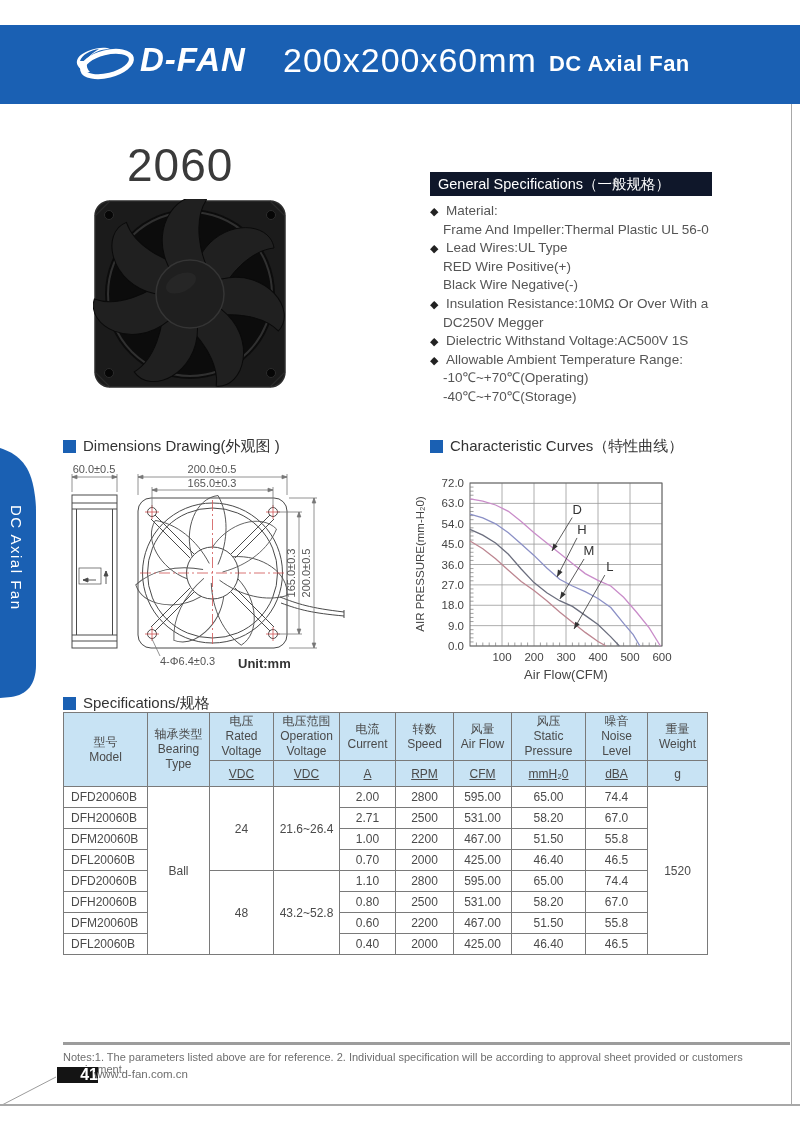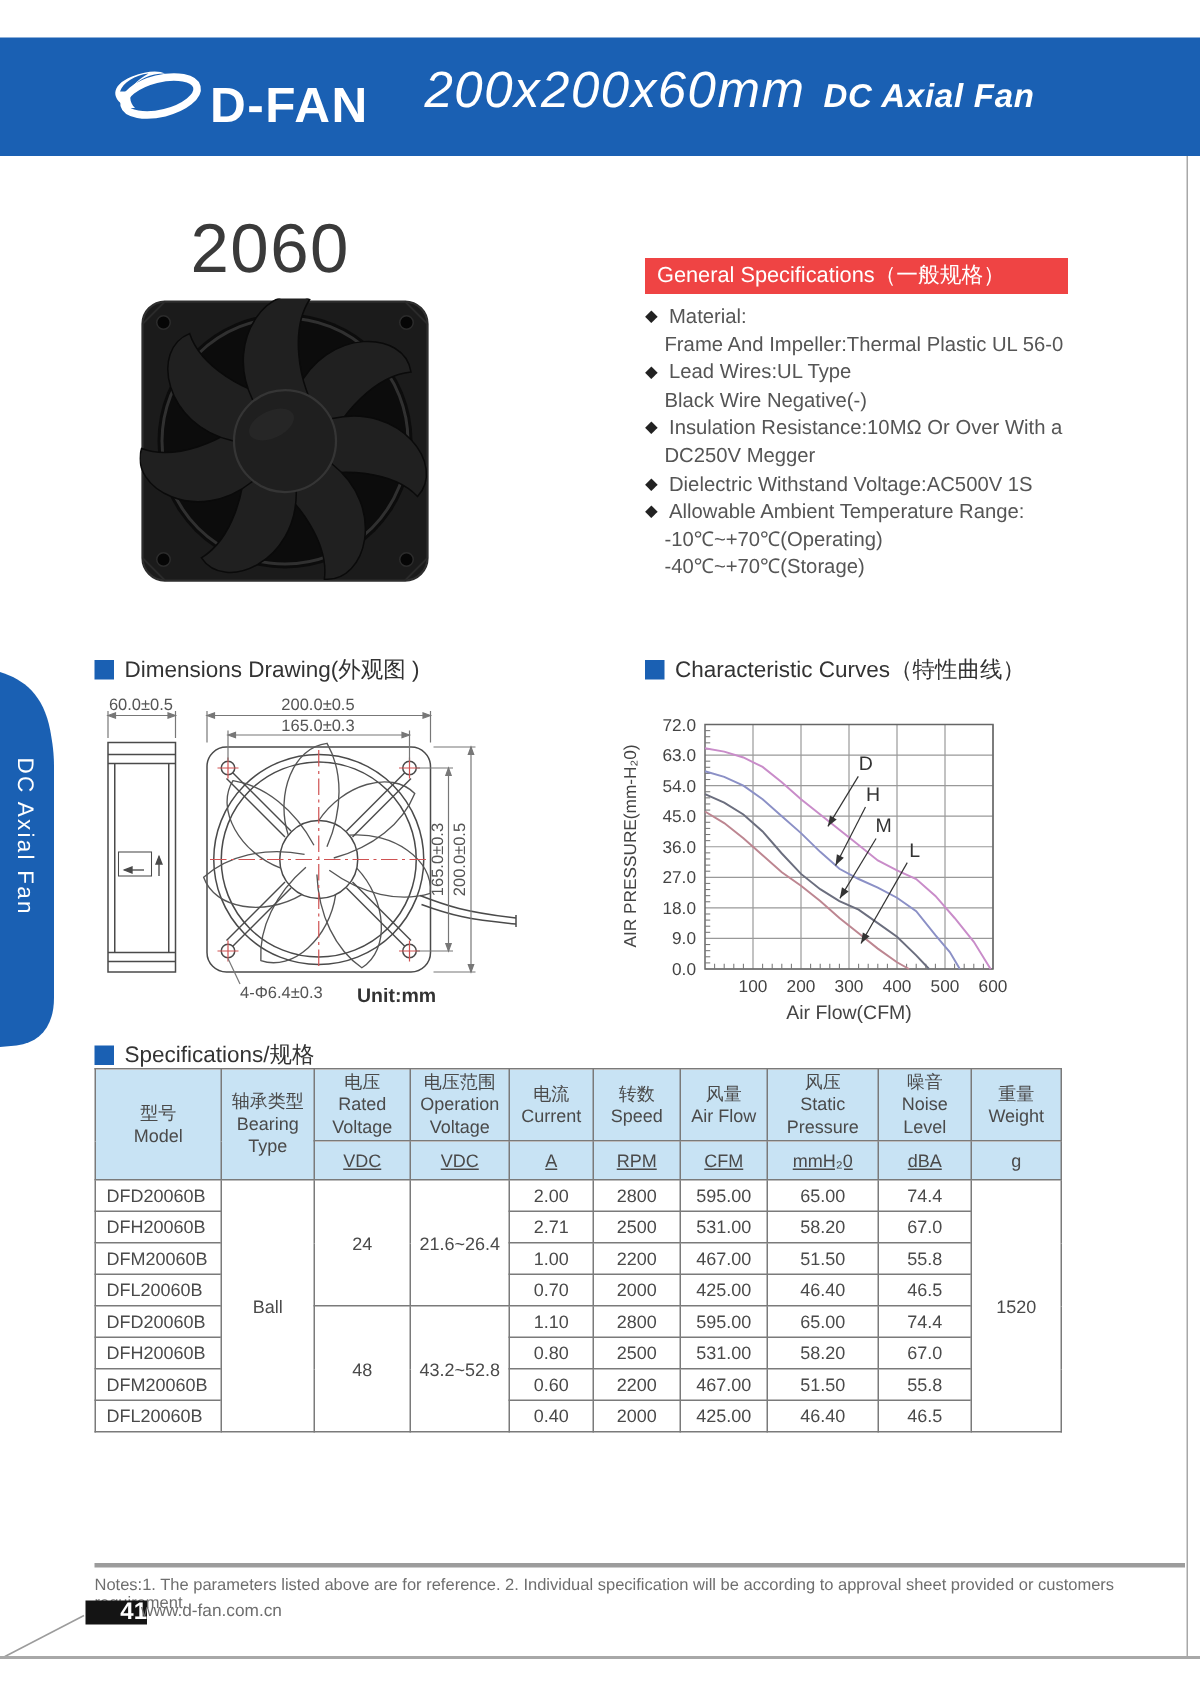"D-FAN" .logo-wrap { align-items: flex-end -> flex-start; font-style: none -> italic }
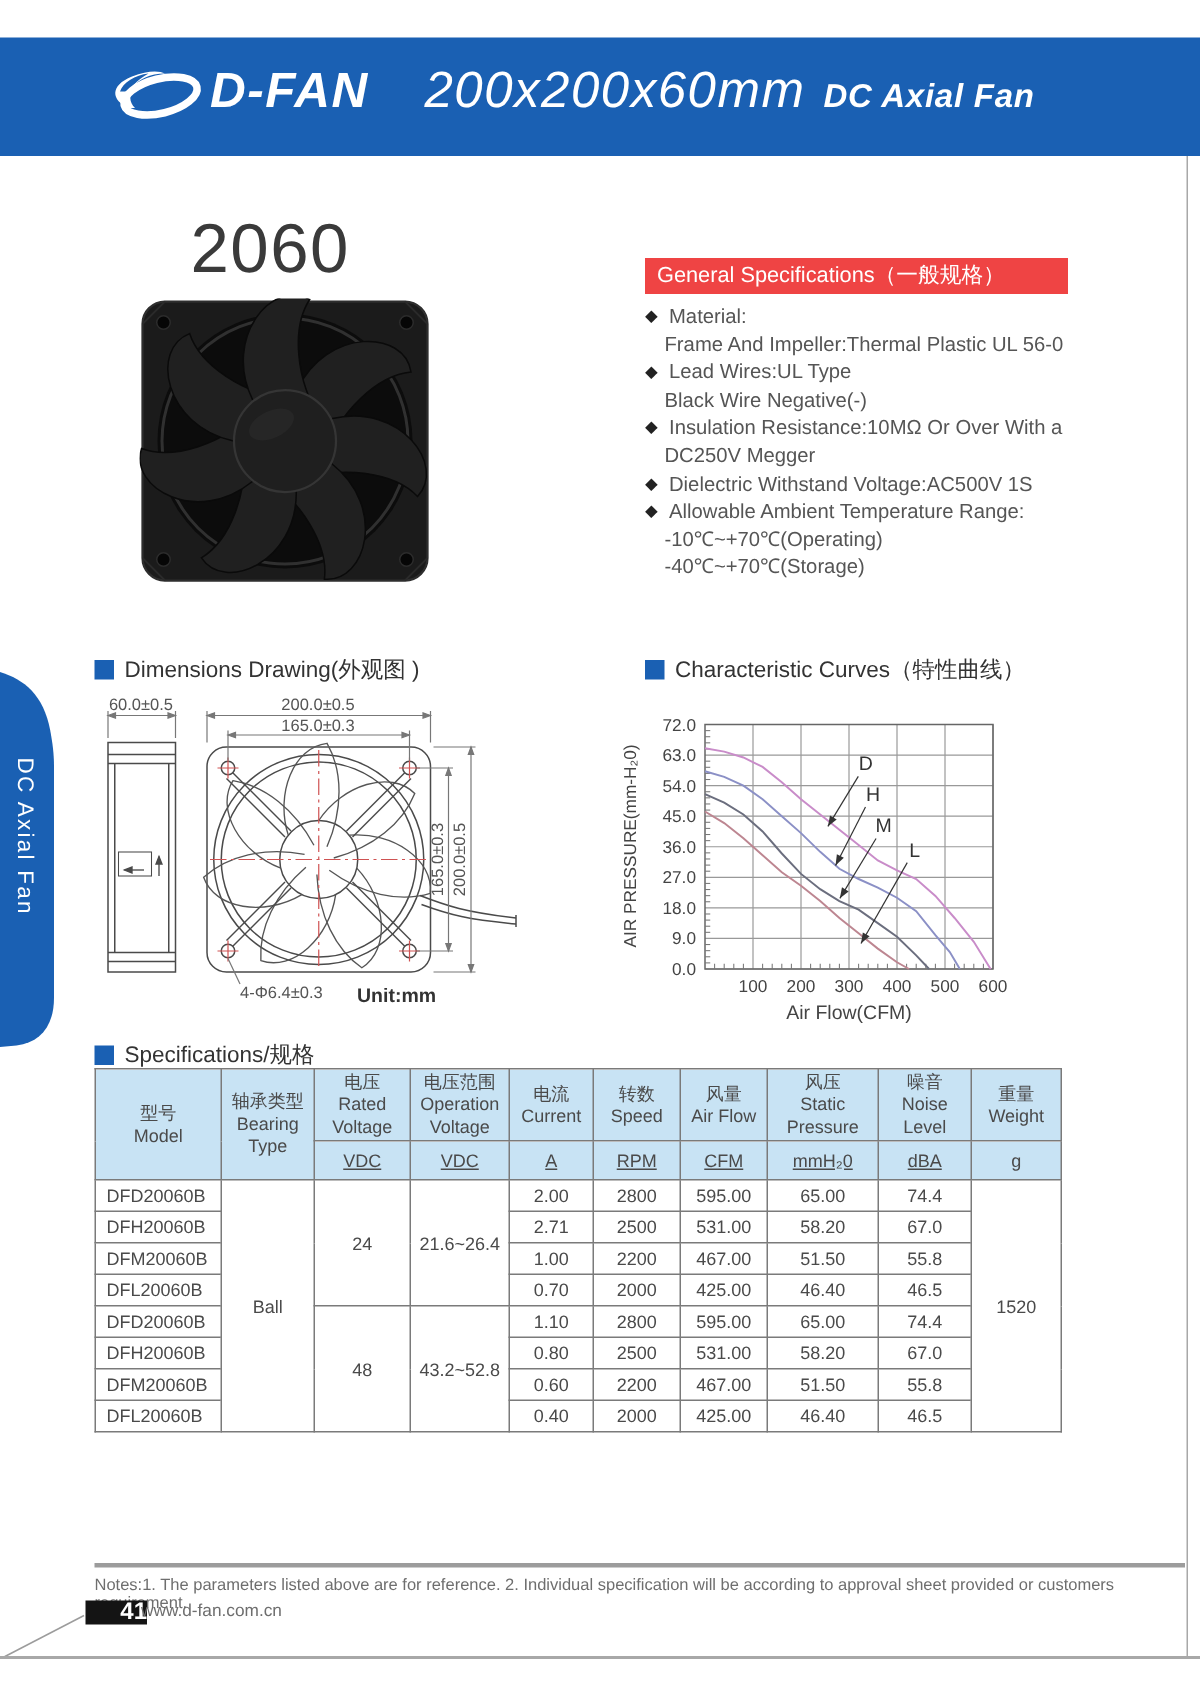"200x200x60mm" .banner-title { font-style: italic -> none }
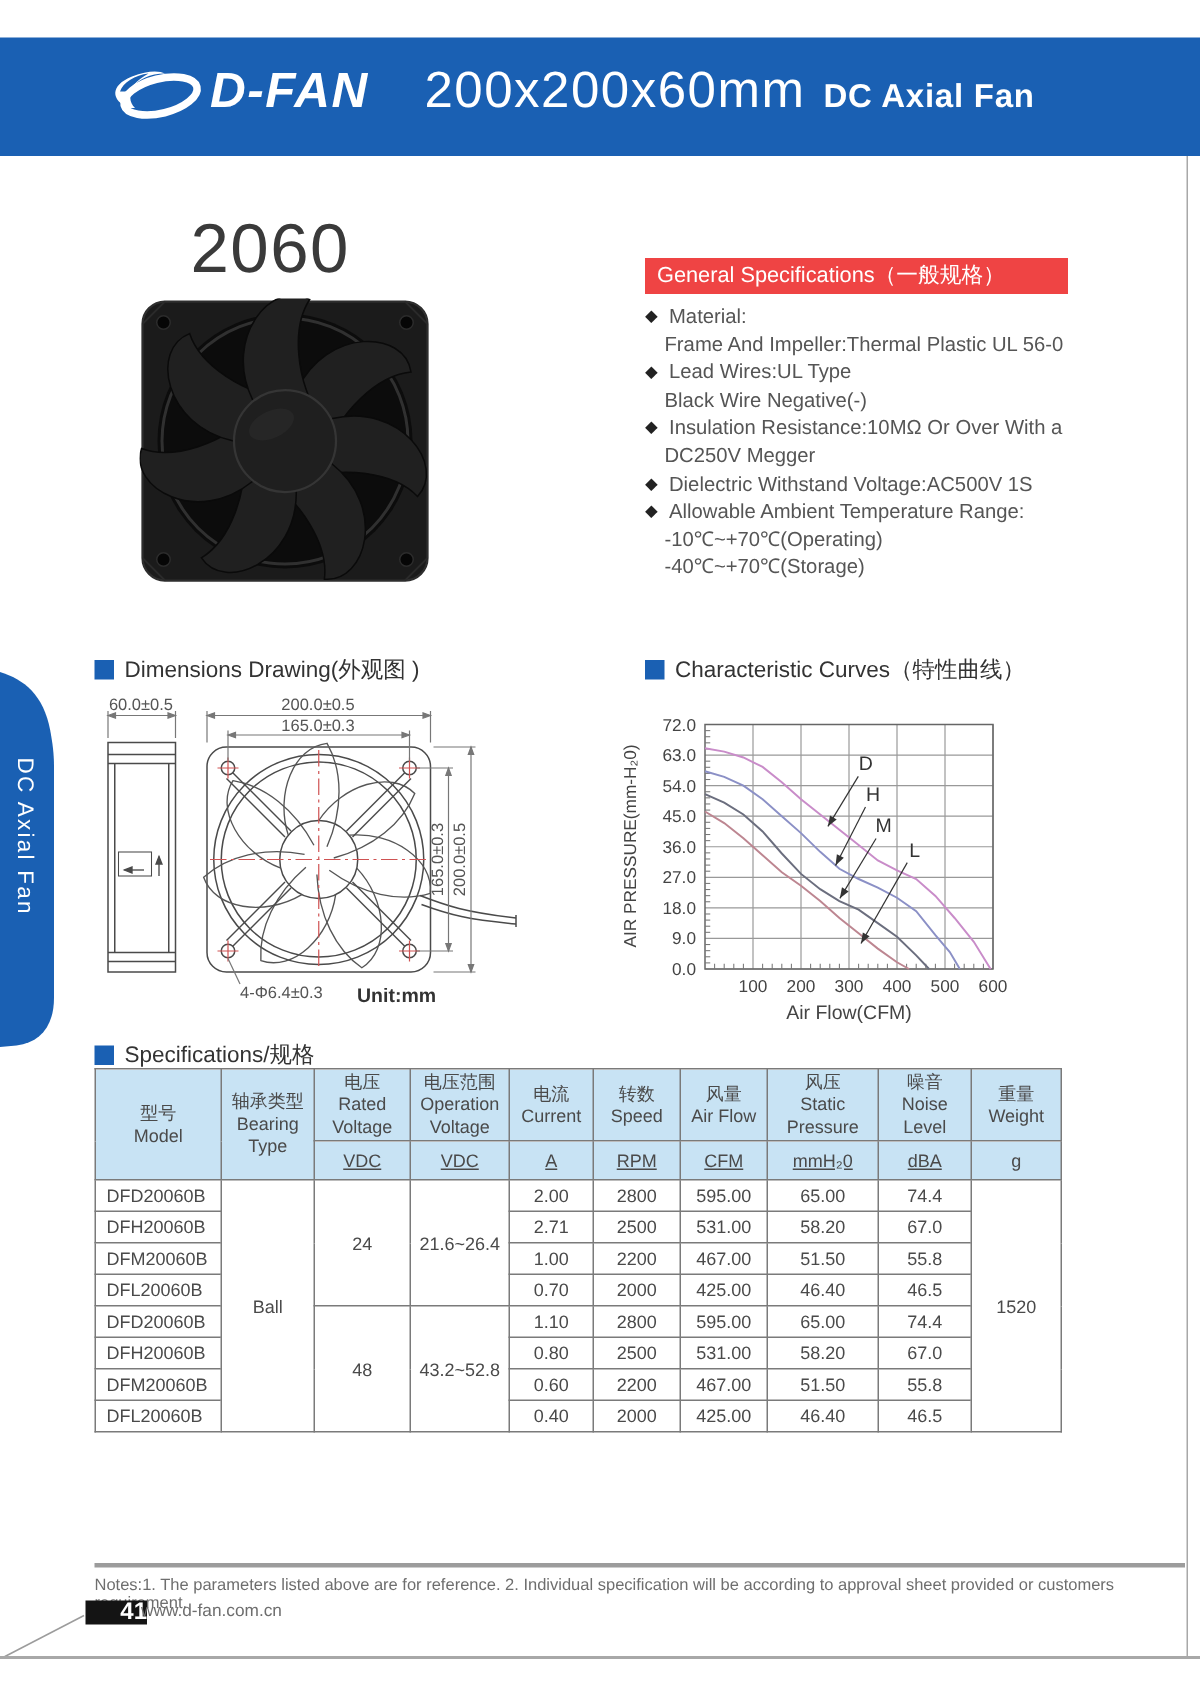"General Specifications（一般规格）" .gs-header { background: #ef4444 -> #0f172a }
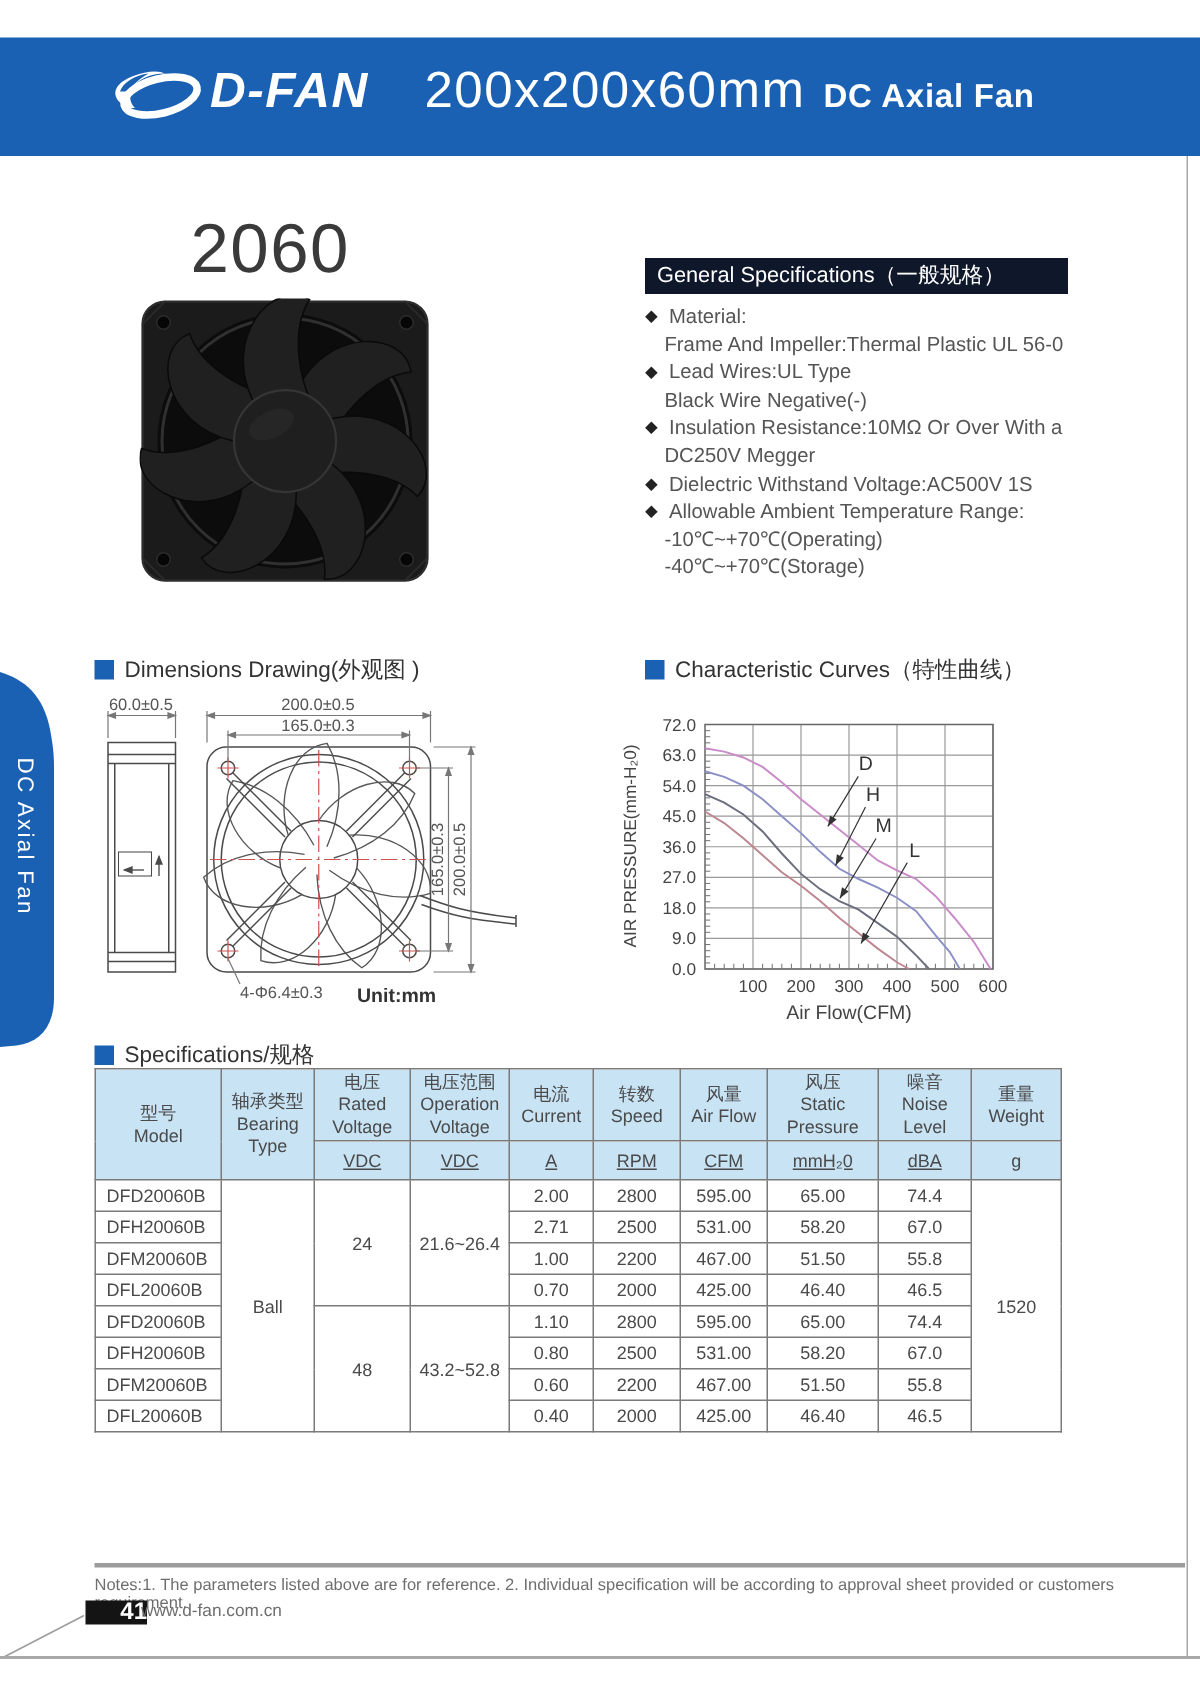"RED Wire Positive(+)" div.gs-item { html: none -> <div> <span></span> <span>RED Wire Positive(+)</span> </div> }
